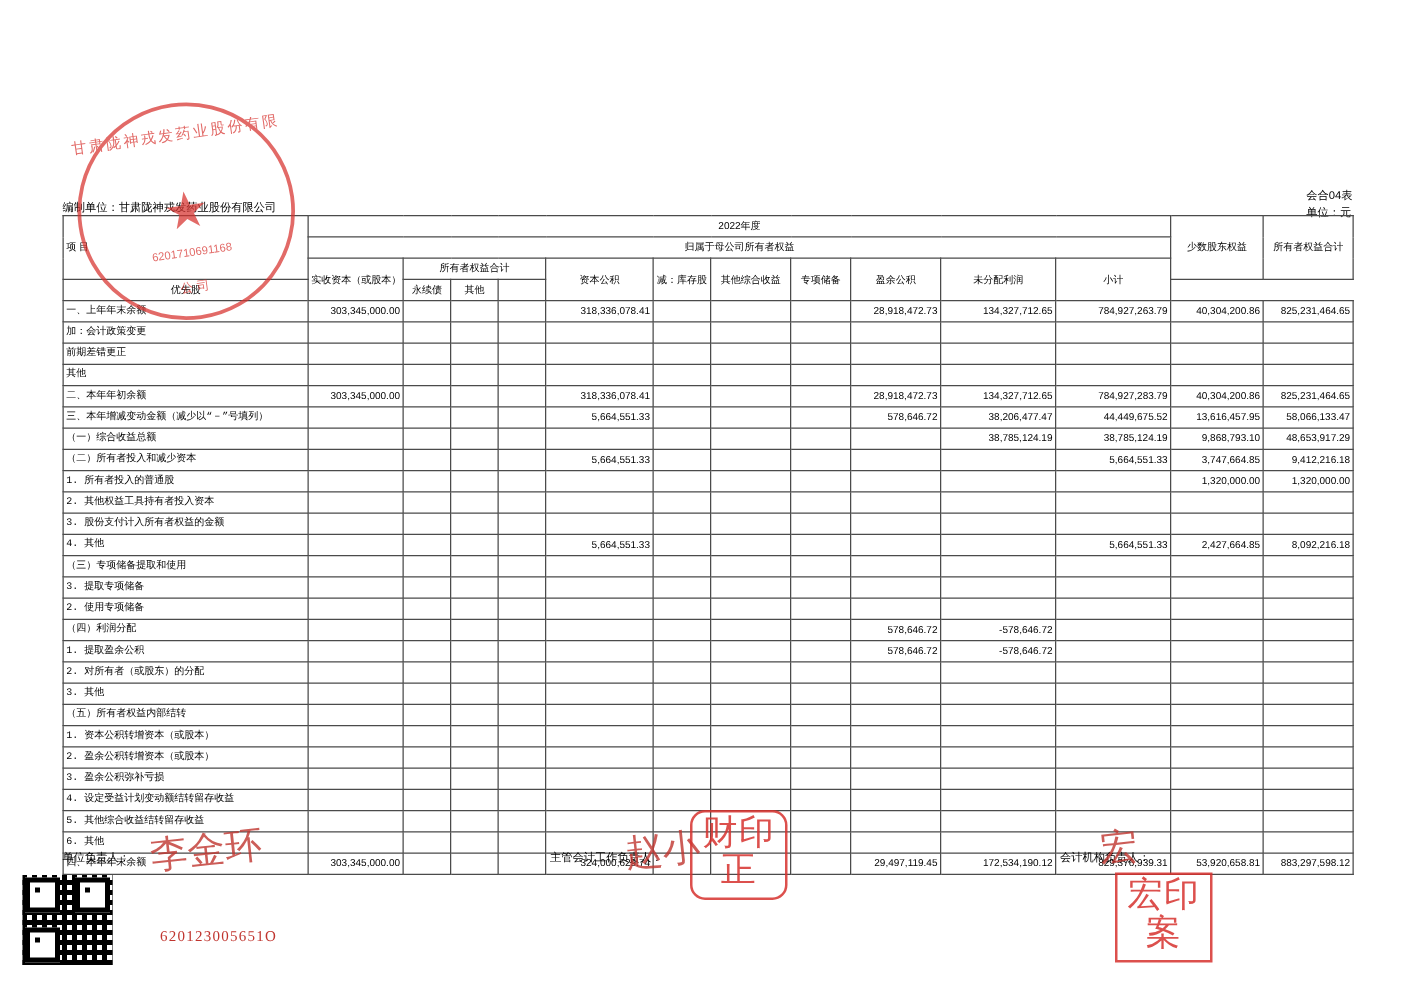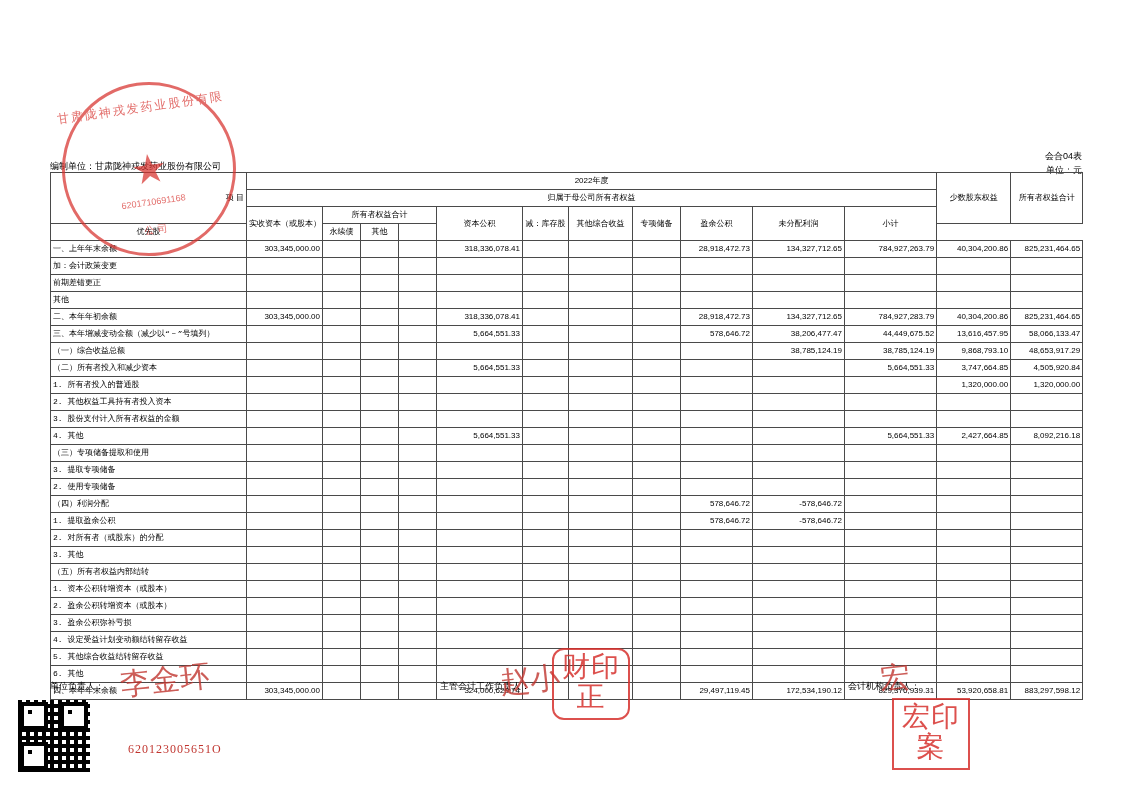"会合04表" .form-code { text-align: right -> none }
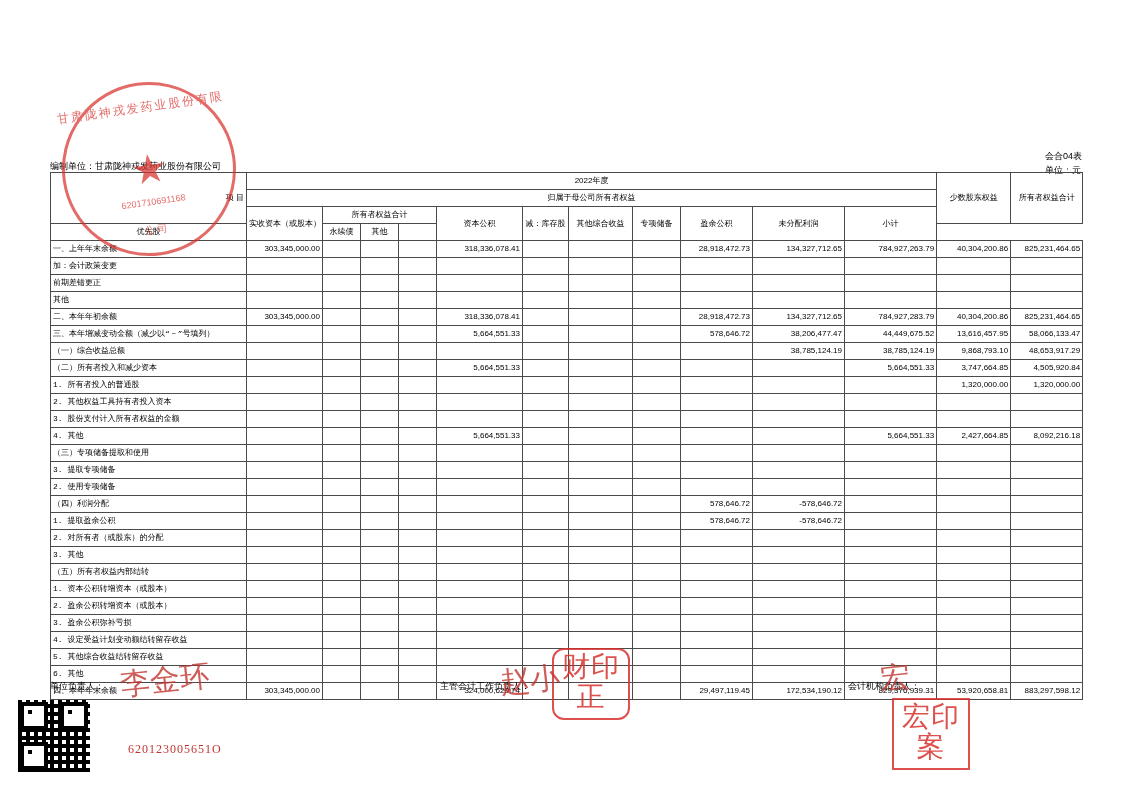"项 目" .item-head { text-align: right -> left }
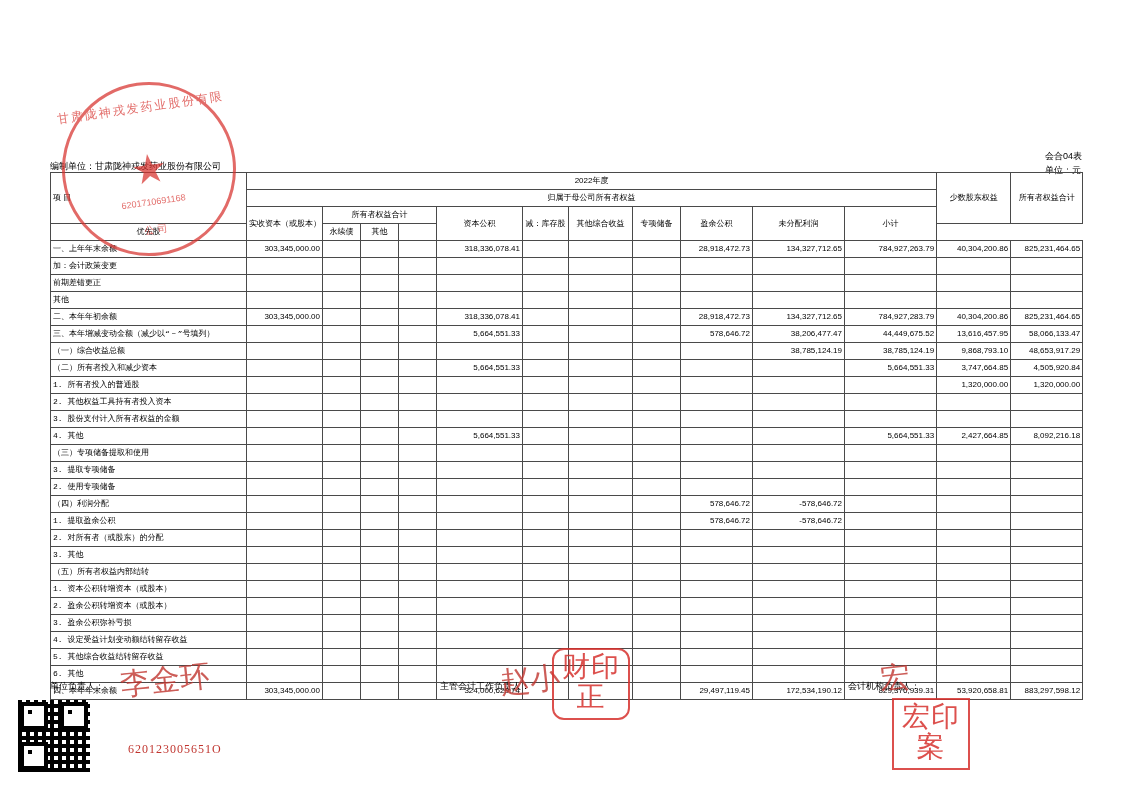"4,505,920.84" td.c-right { text: 4,505,920.84 -> 9,412,216.18 }
